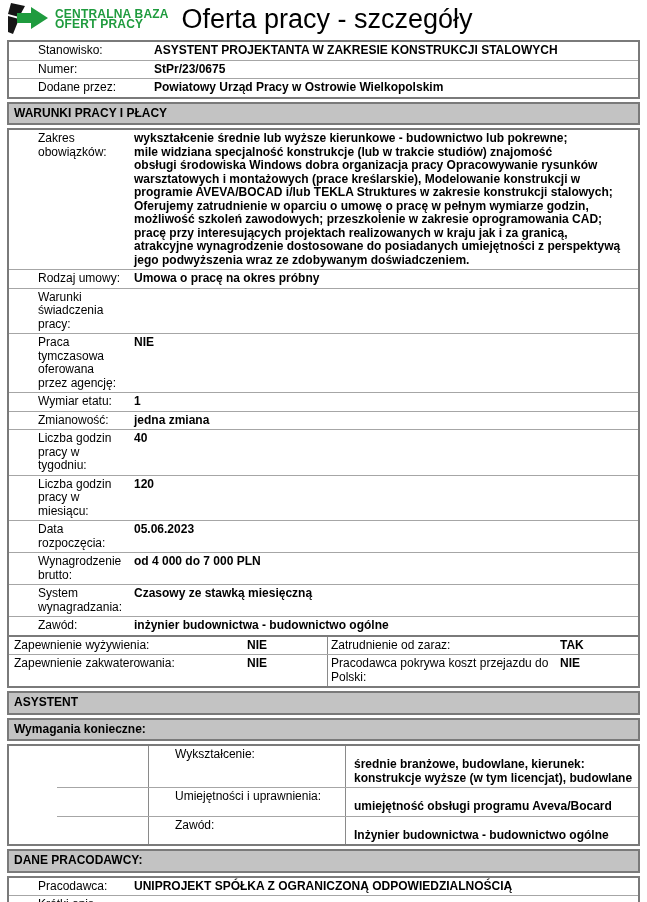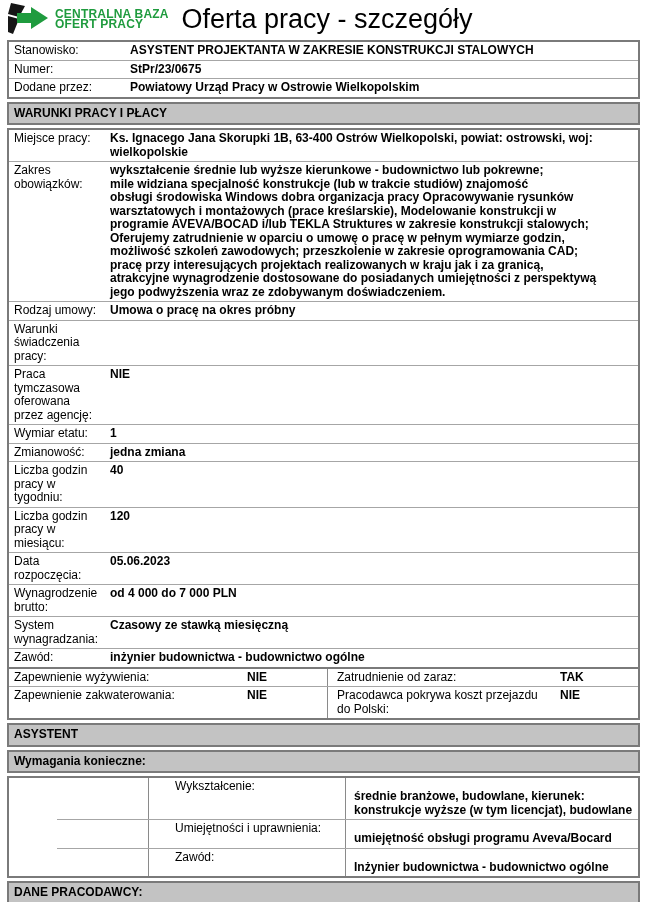"Stanowisko:" .row { padding-left: none -> 24px }
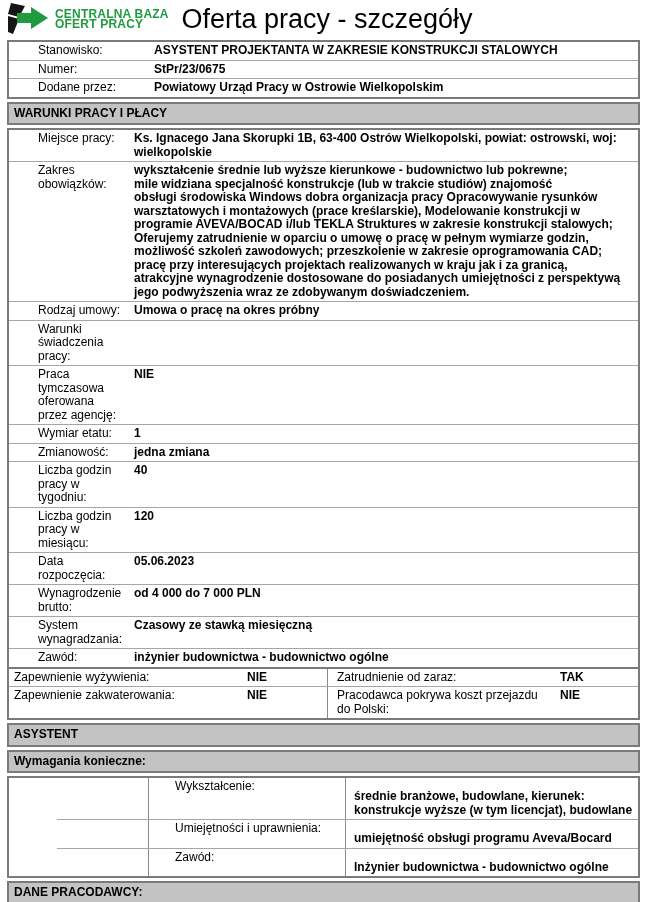"Miejsce pracy:" div.row { html: <div> <div>Miejsce pracy:</div> <div>Ks. Ignacego Jana Skorupki 1B, 63-400 Ostrów Wielkopolski, powiat: ostrowski, woj: wielkopolskie</div> </div> -> none }
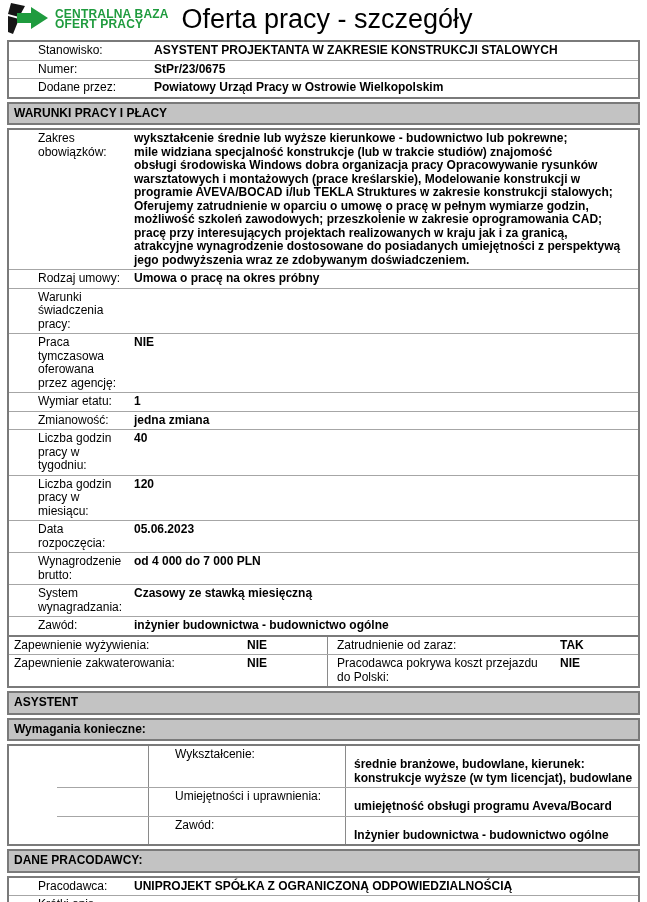"Zatrudnienie od zaraz:" .pair-row .rlabel { padding-left: 9px -> 3px }
